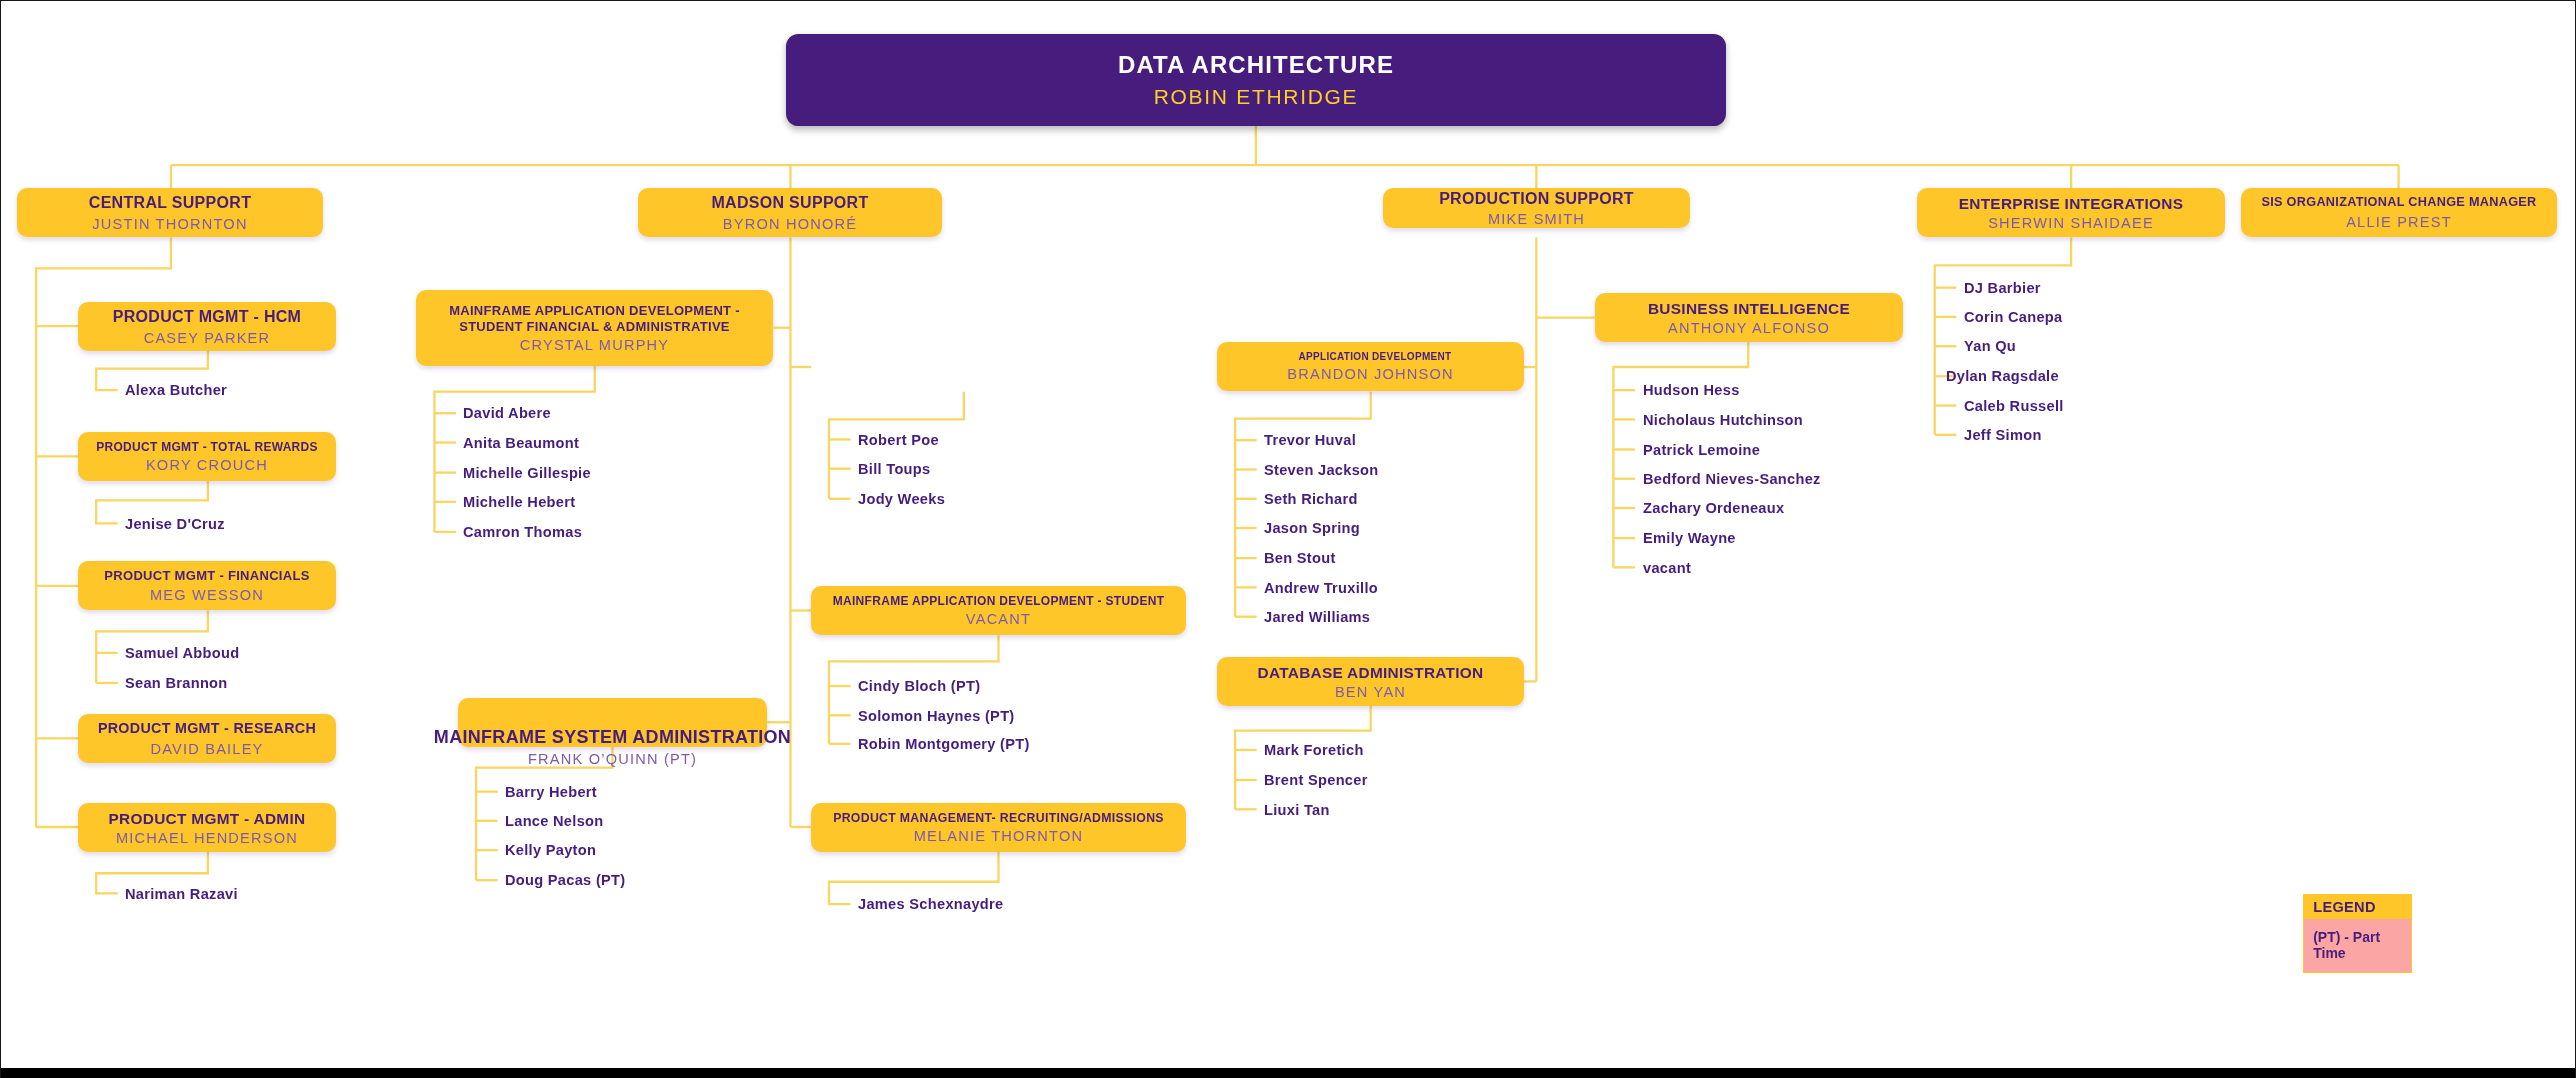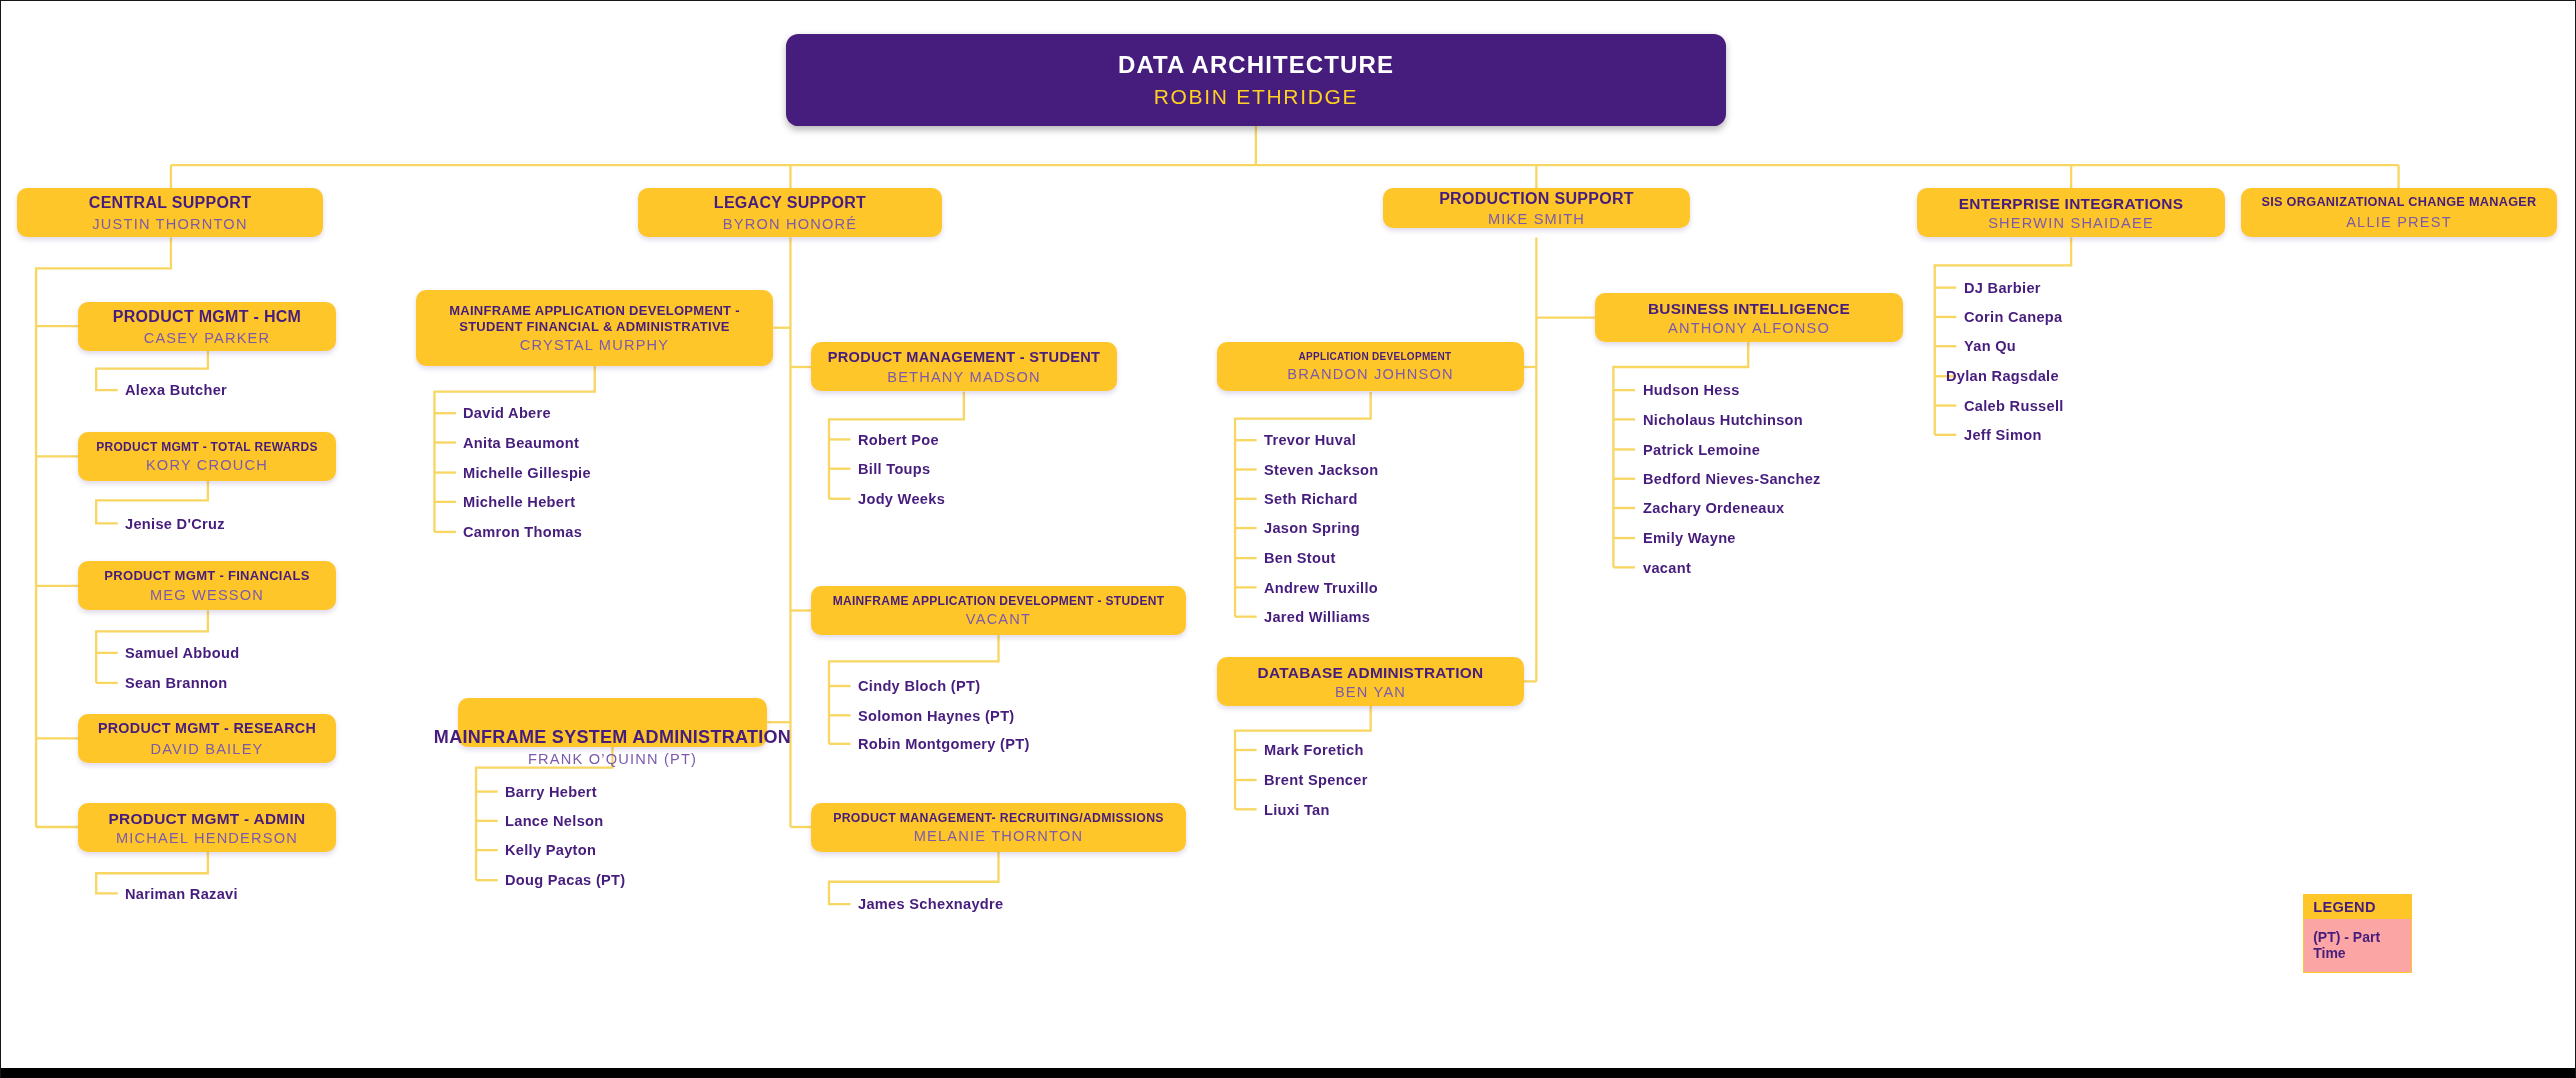"LEGACY SUPPORT" div.obox-title { text: LEGACY -> MADSON }
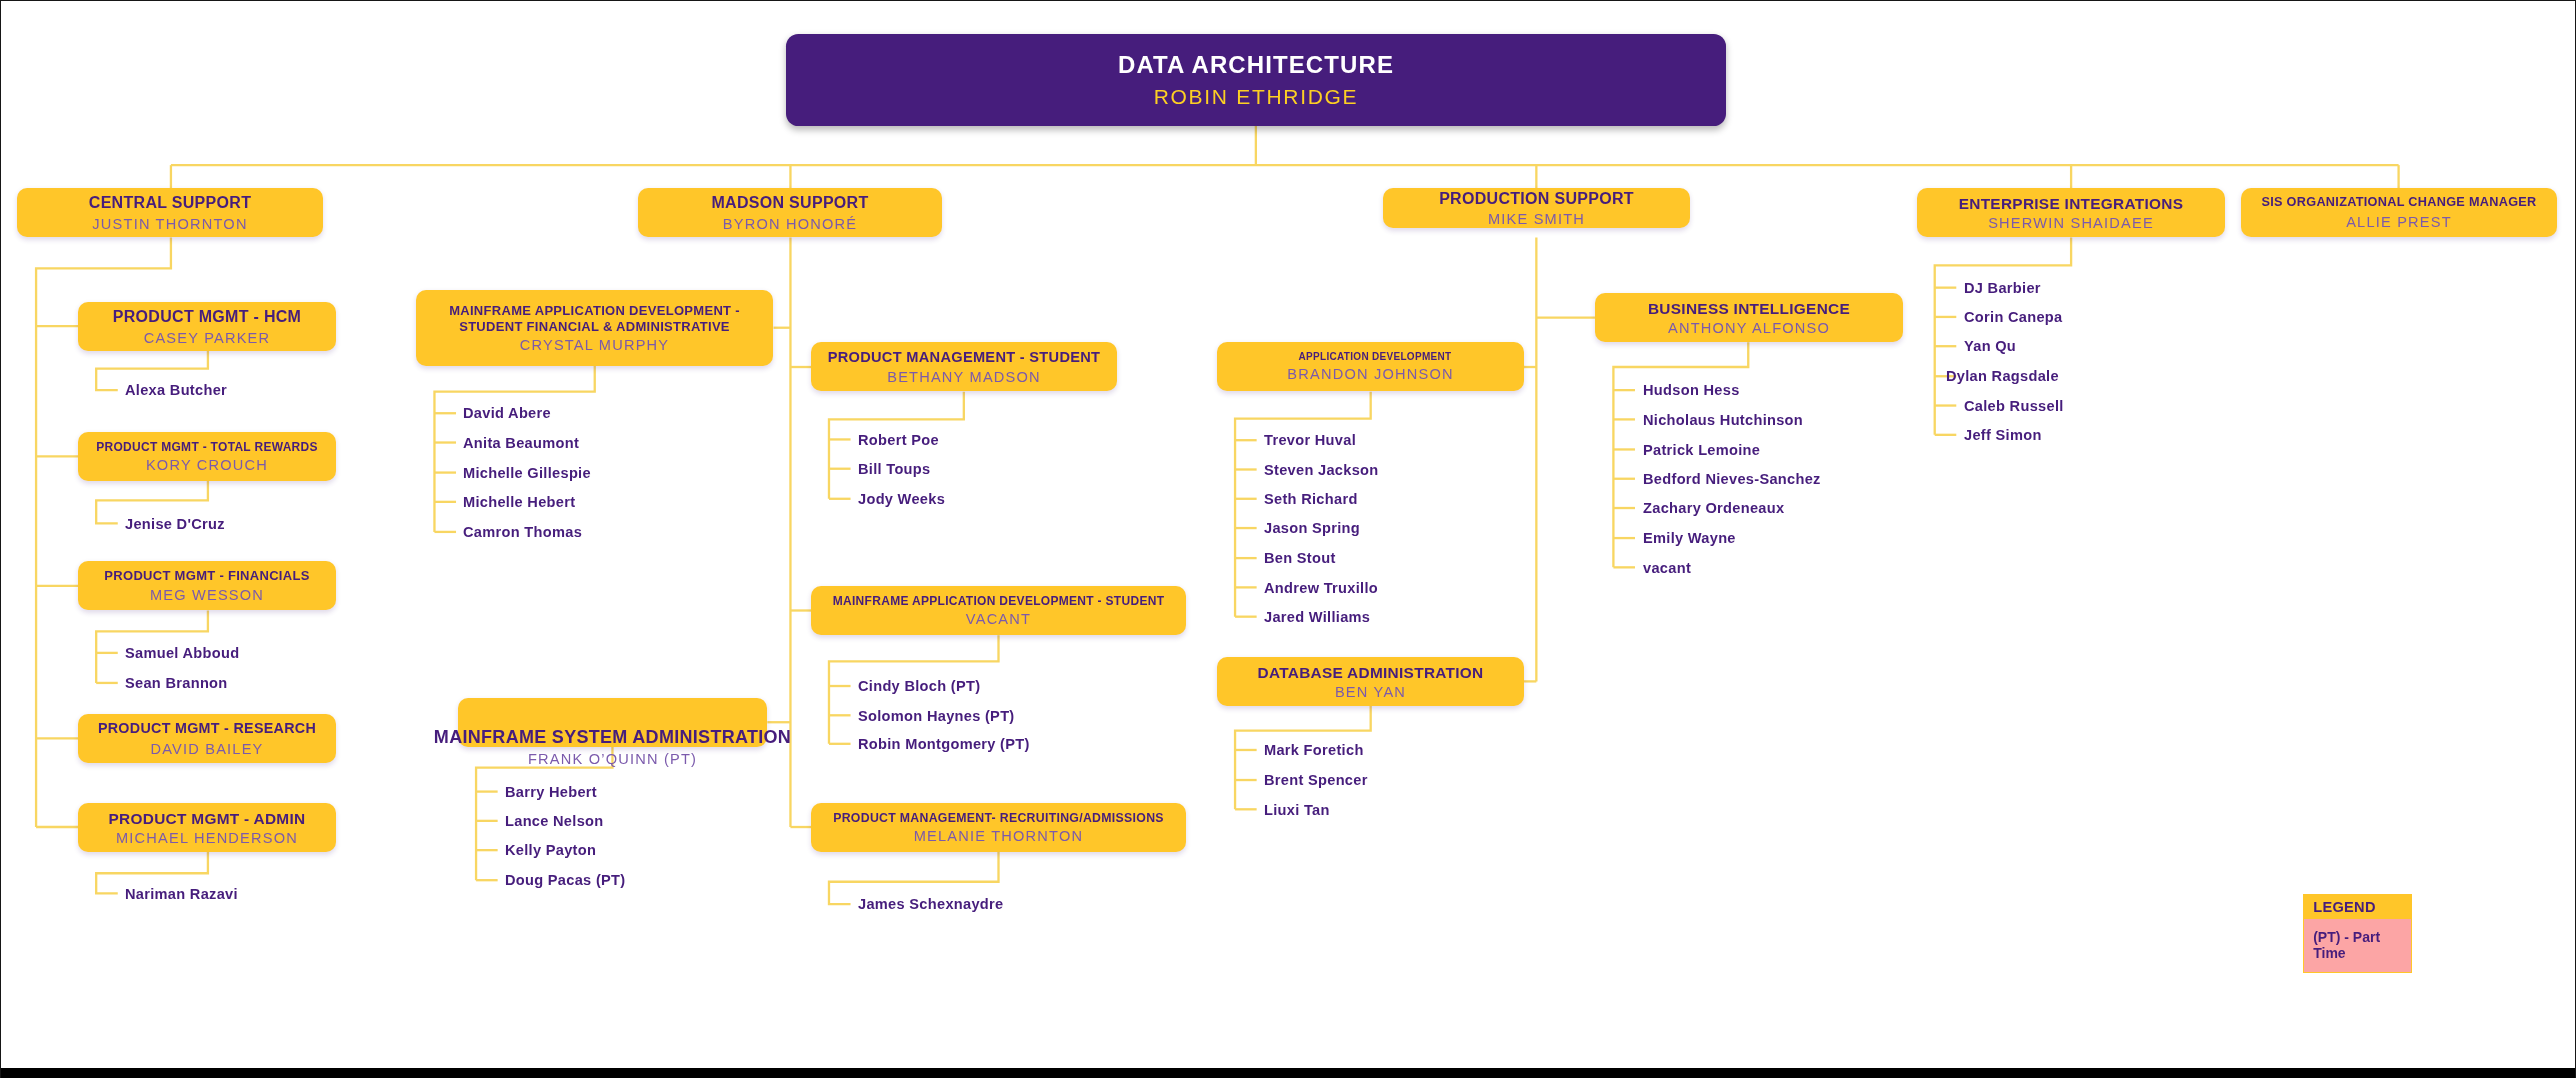"PRODUCT MANAGEMENT - STUDENT" div.obox { html: <div> <div>PRODUCT MANAGEMENT - STUDENT</div> <div>BETHANY MADSON</div> </div> -> none }
